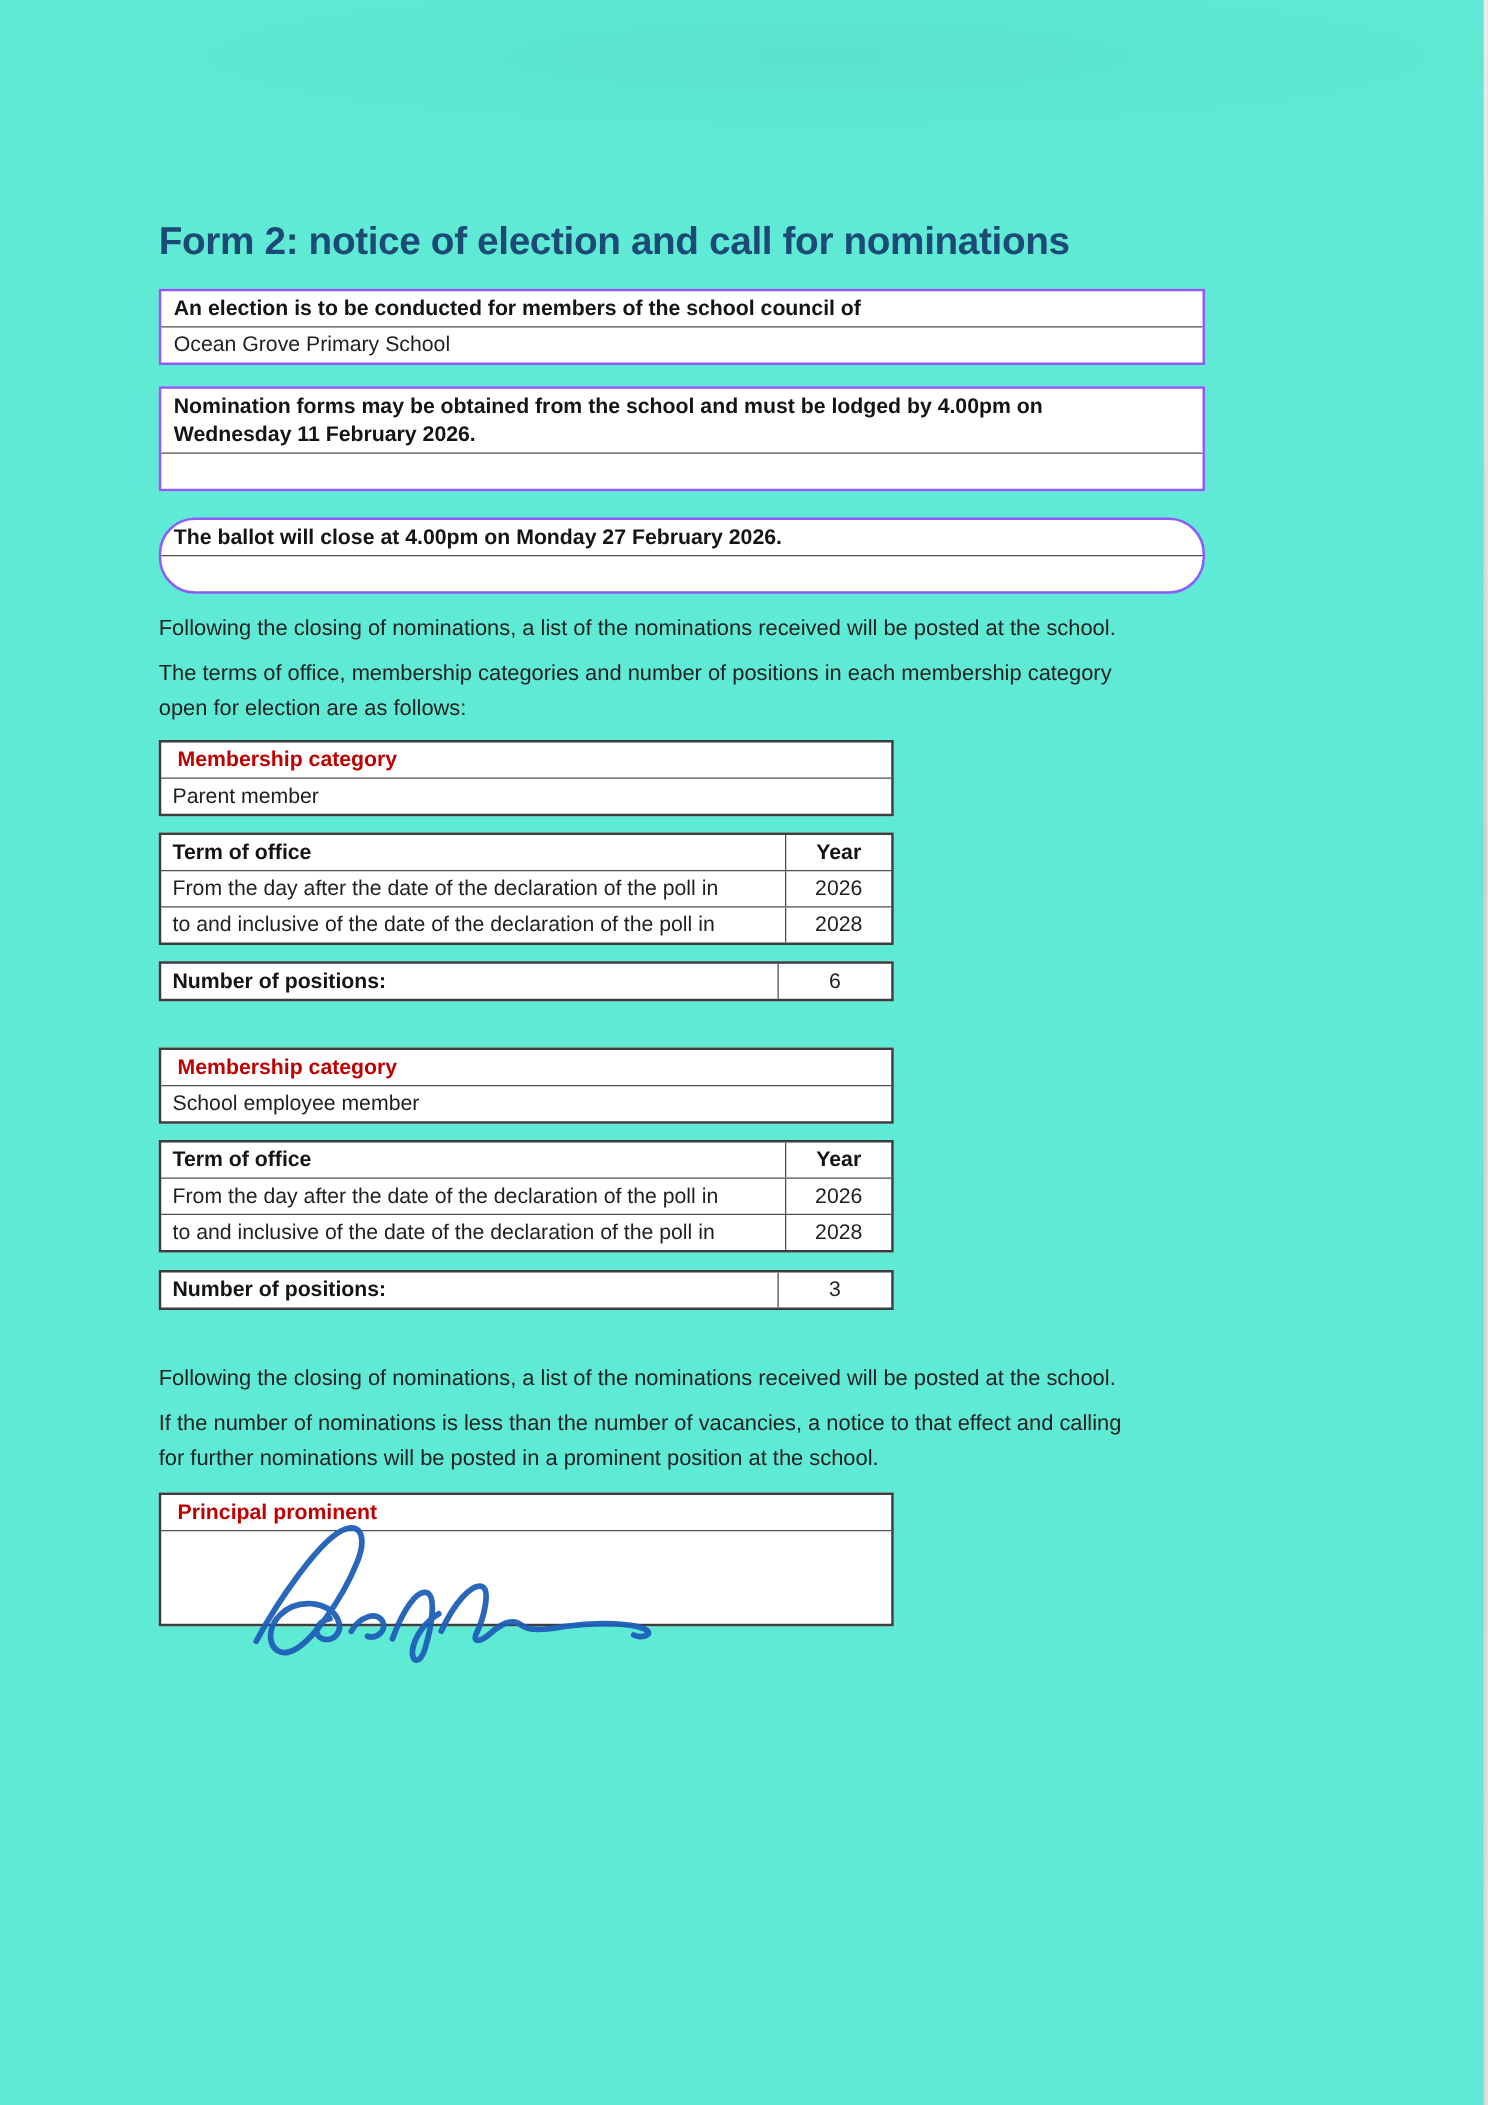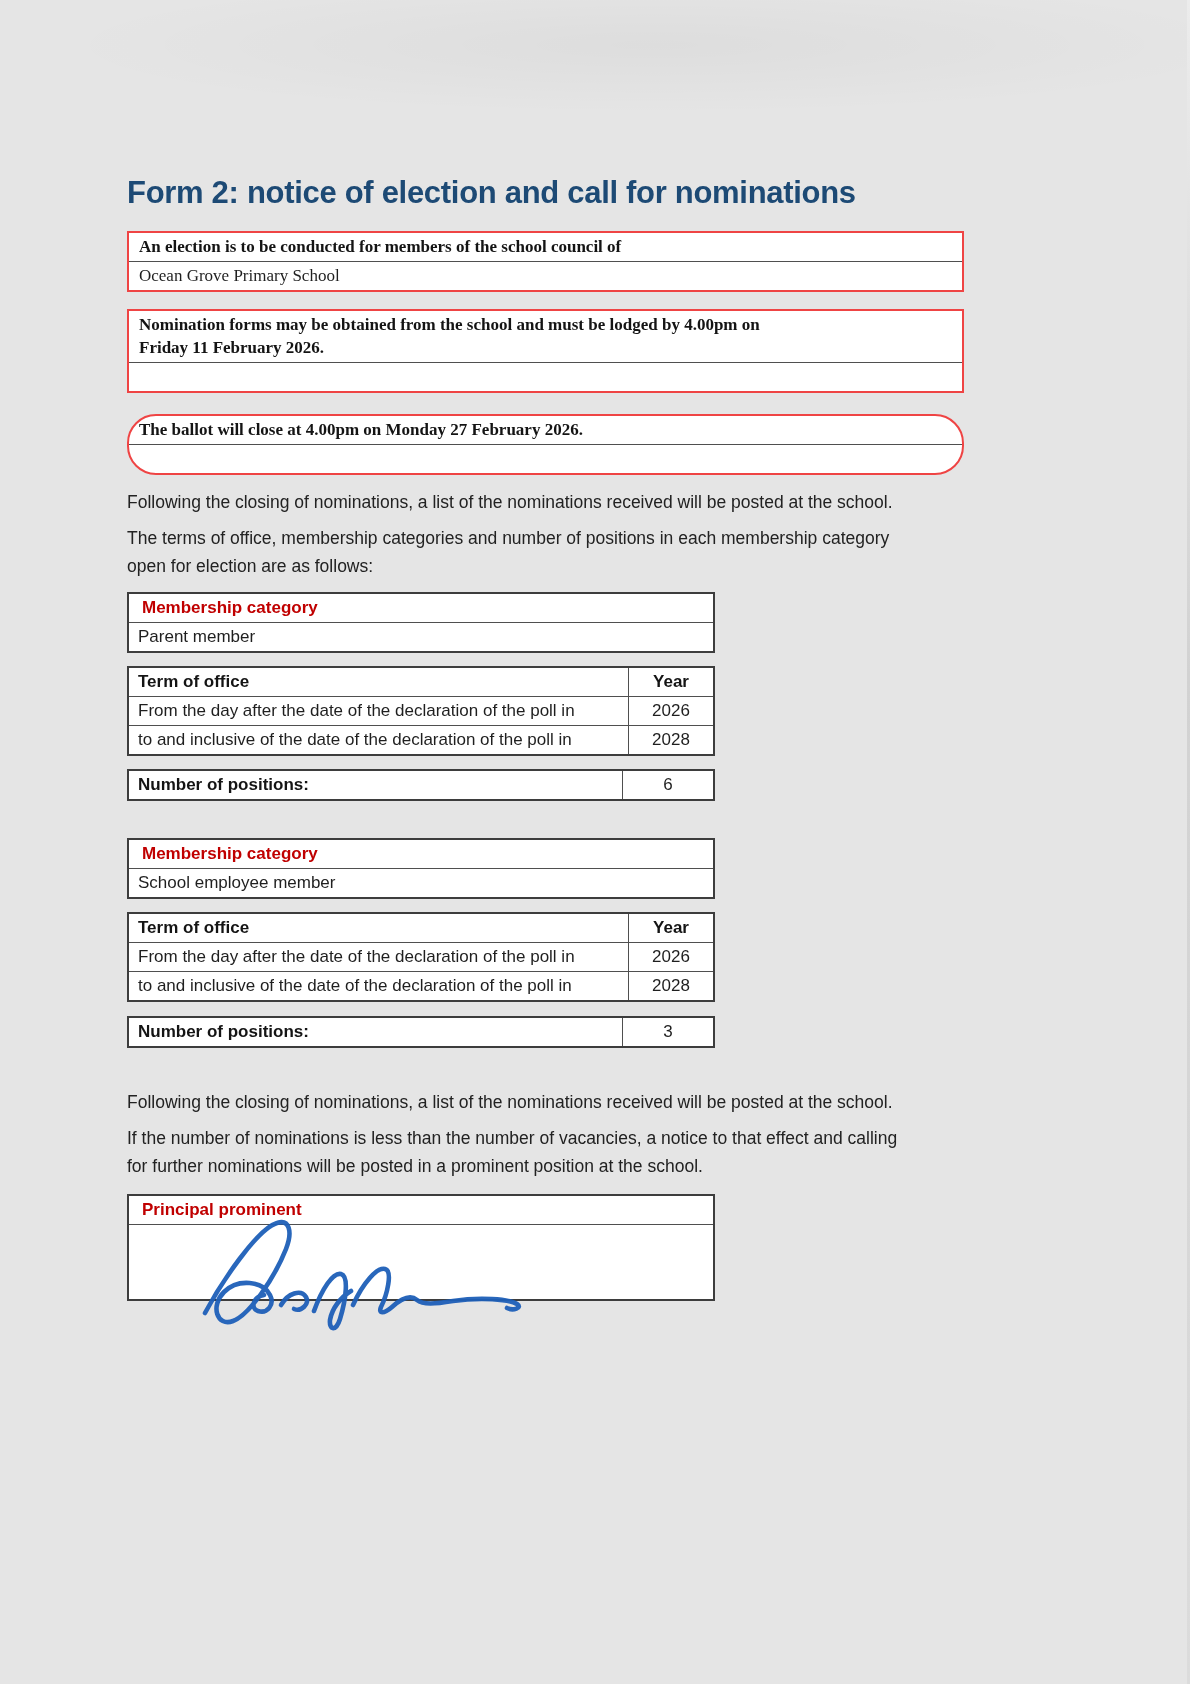"Form 2: notice of election" .page { background: #e5e5e5 -> #5eead4 }
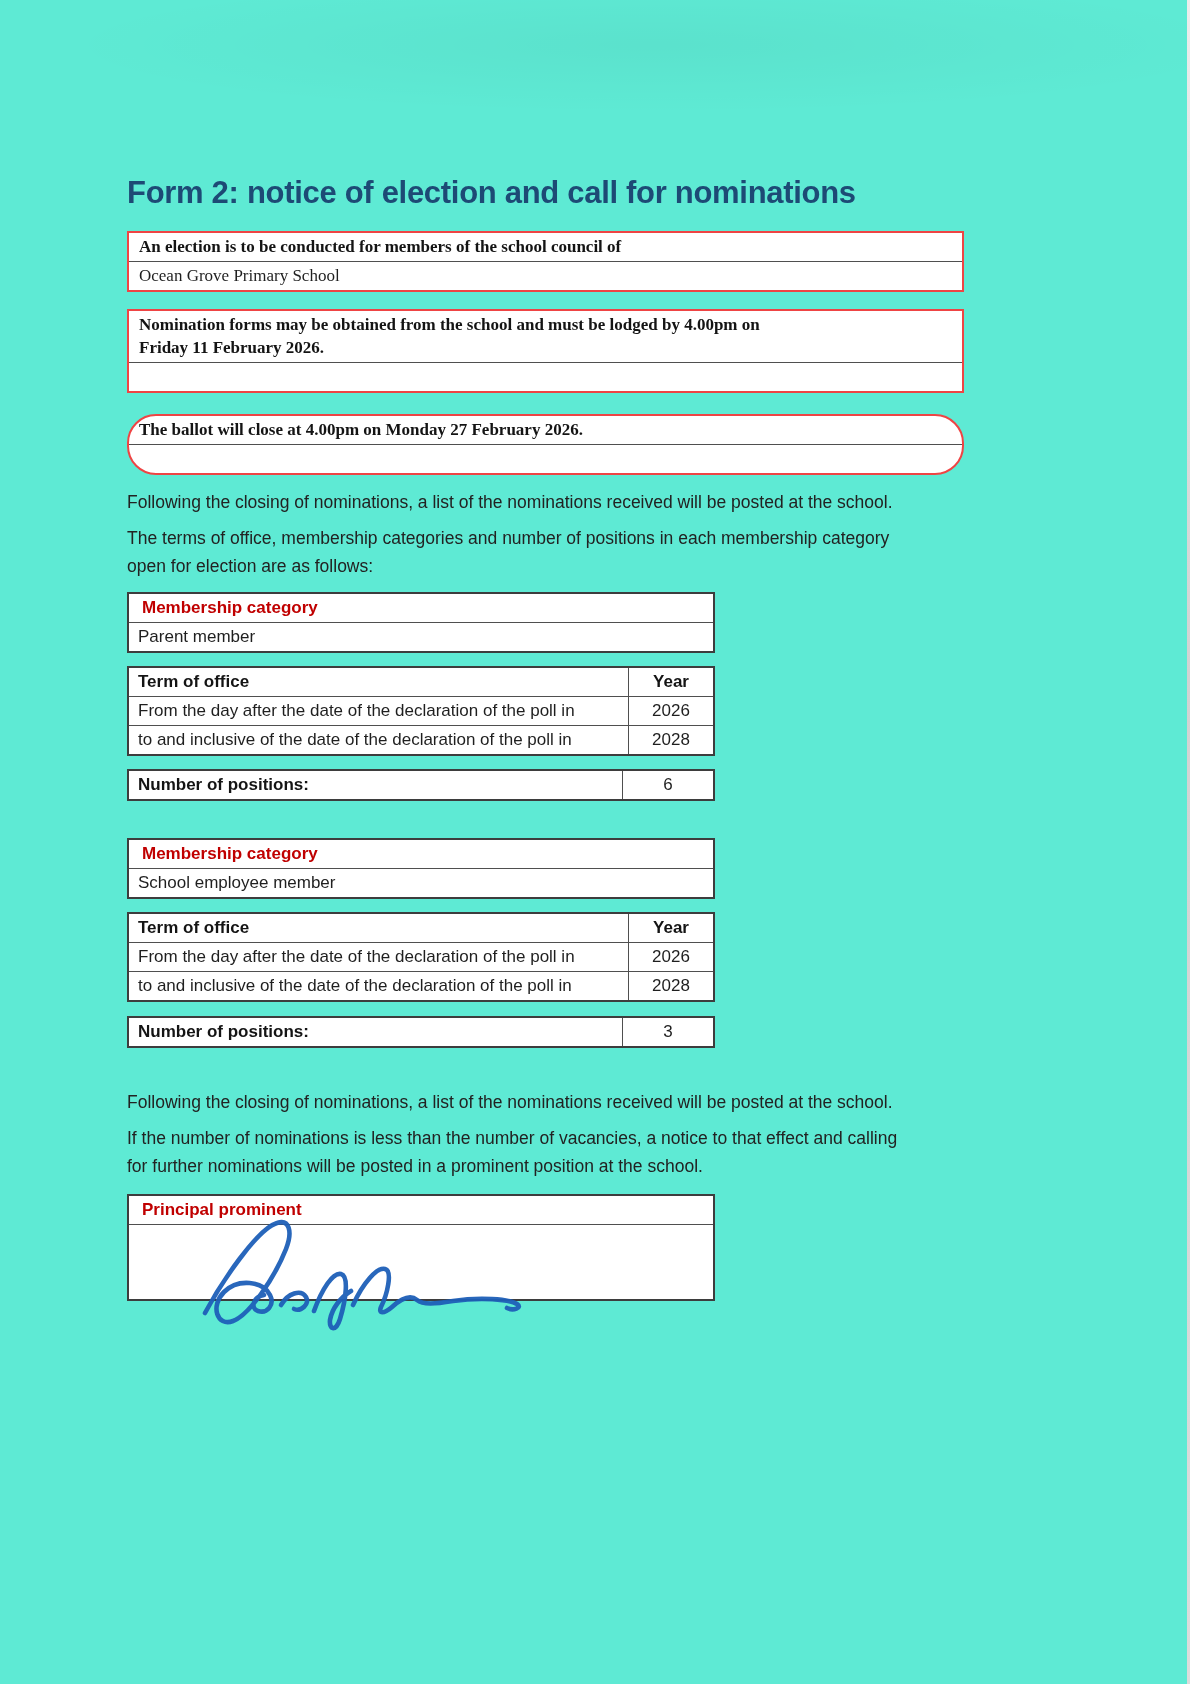"An election is to be" .bigbox { border: 2px solid #ef4444 -> 2px solid #8b5cf6; font-family: Liberation Serif, serif -> none }
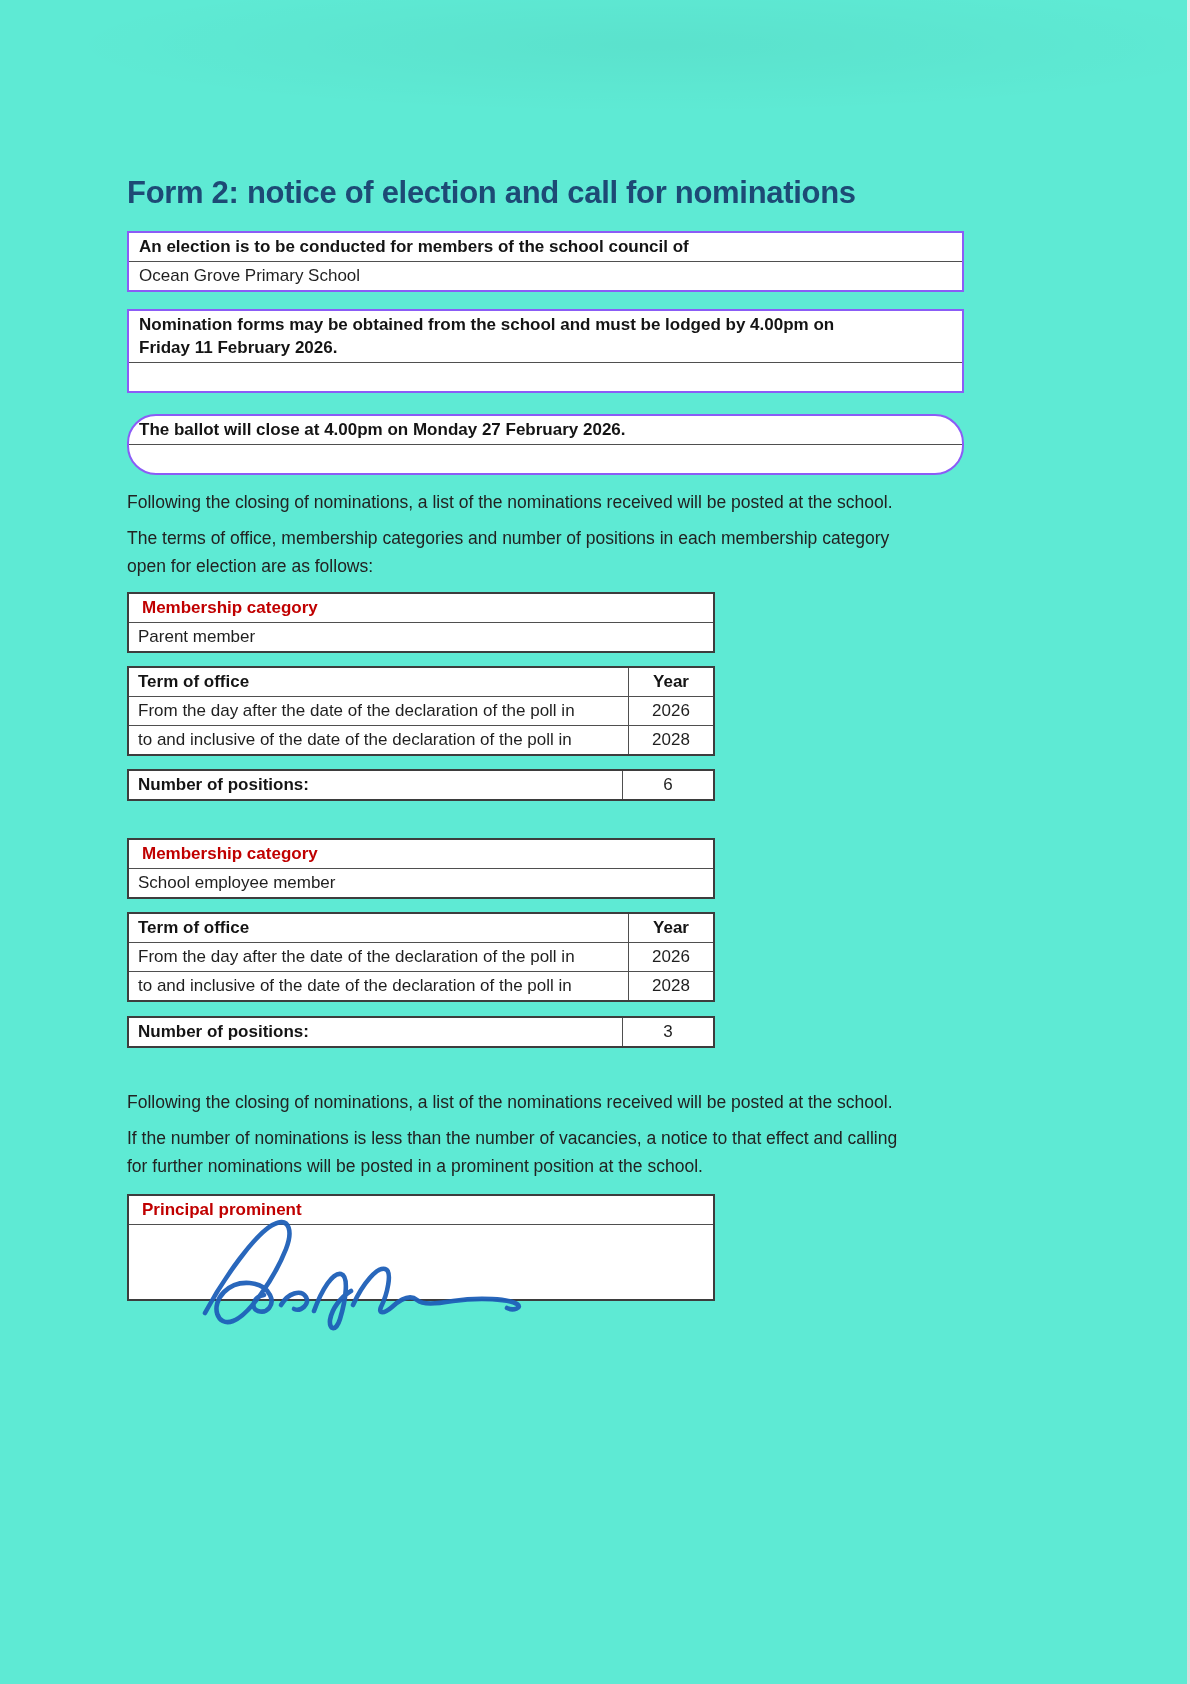"Friday 11 February 2026." div { text: Friday -> Wednesday }
